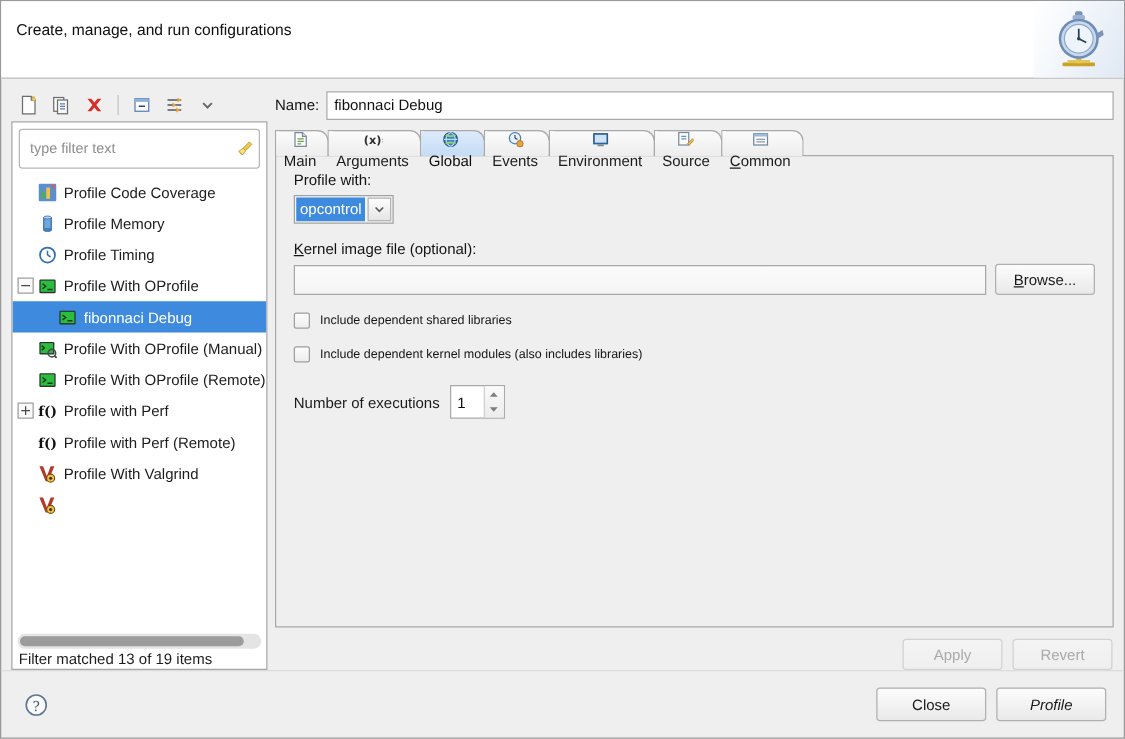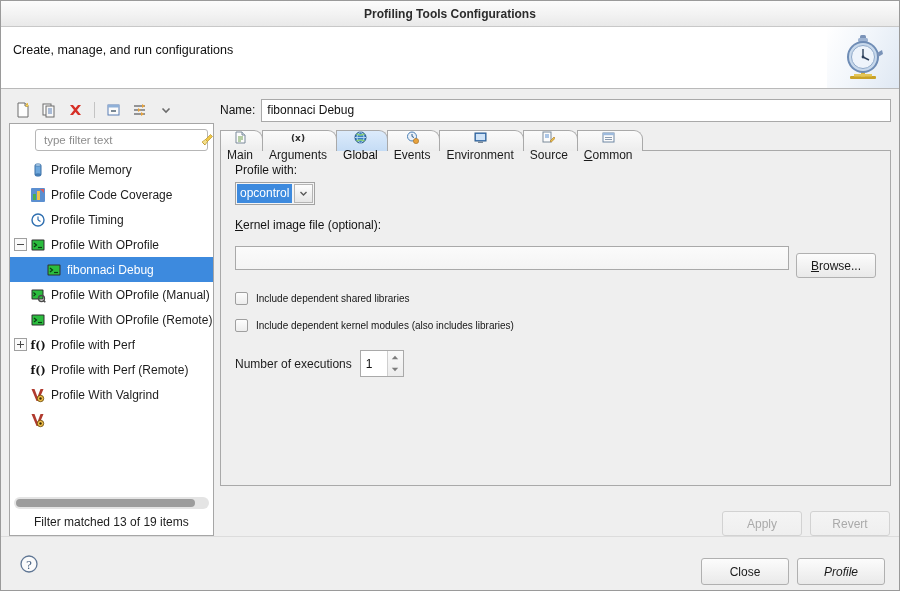"Profiling Tools Configurations" div.titlebar { html: <div> <span>Profiling Tools Configurations</span> </div> -> none }
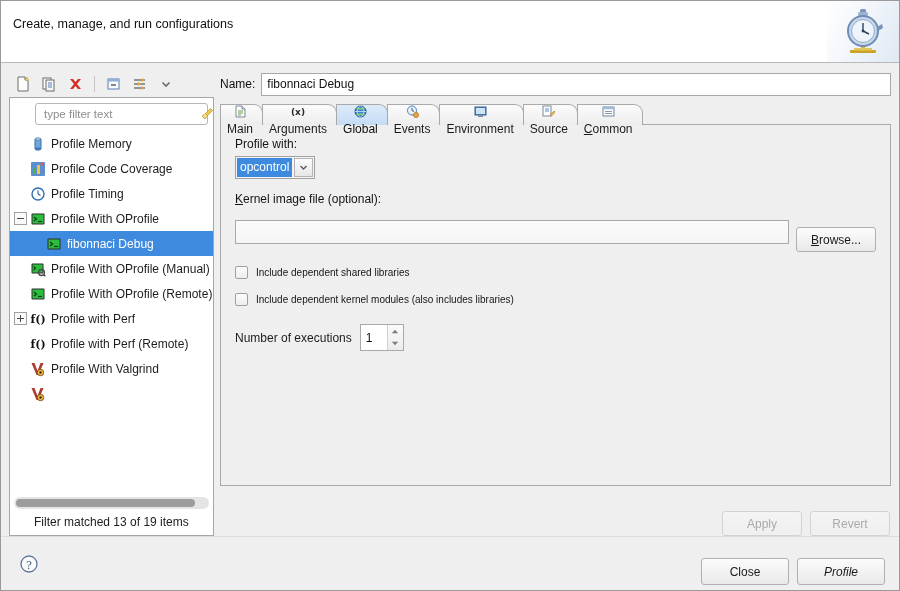"type filter text" .filter-field { height: 22px -> 32px; margin-left: 20px -> none }
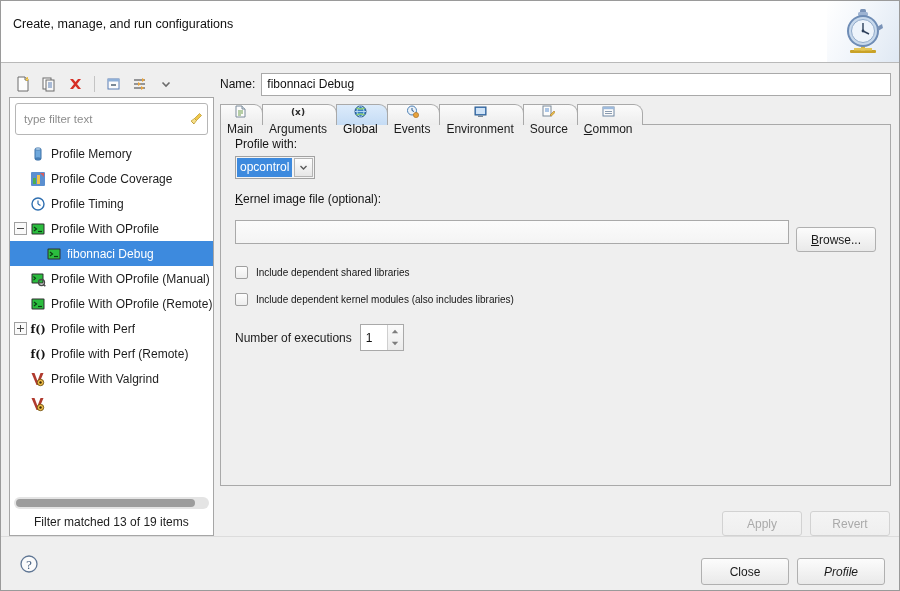"Profile Memory" div.tnode { order: before "Profile Code Coverage" -> after "Profile Code Coverage" }
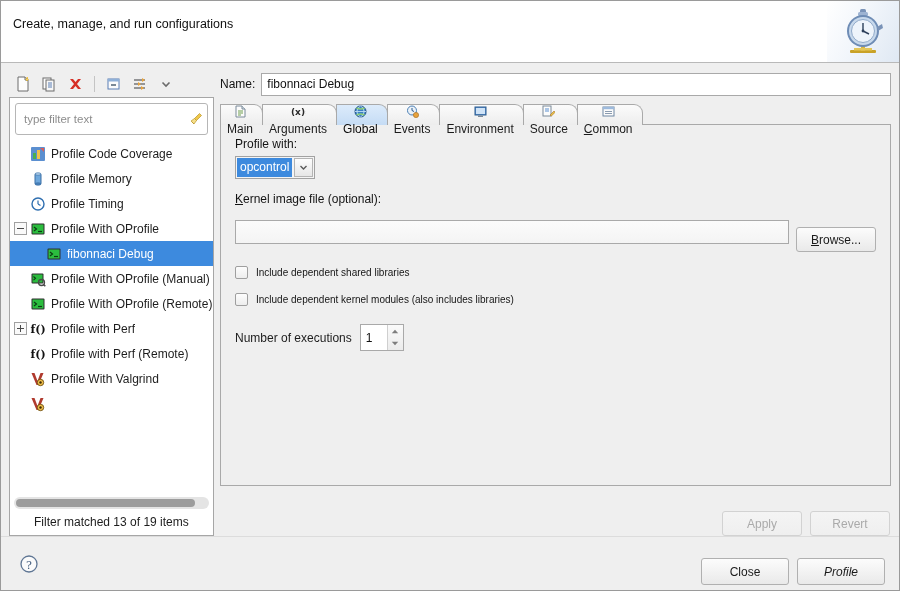"Browse..." .btn { margin-top: 16px -> none }
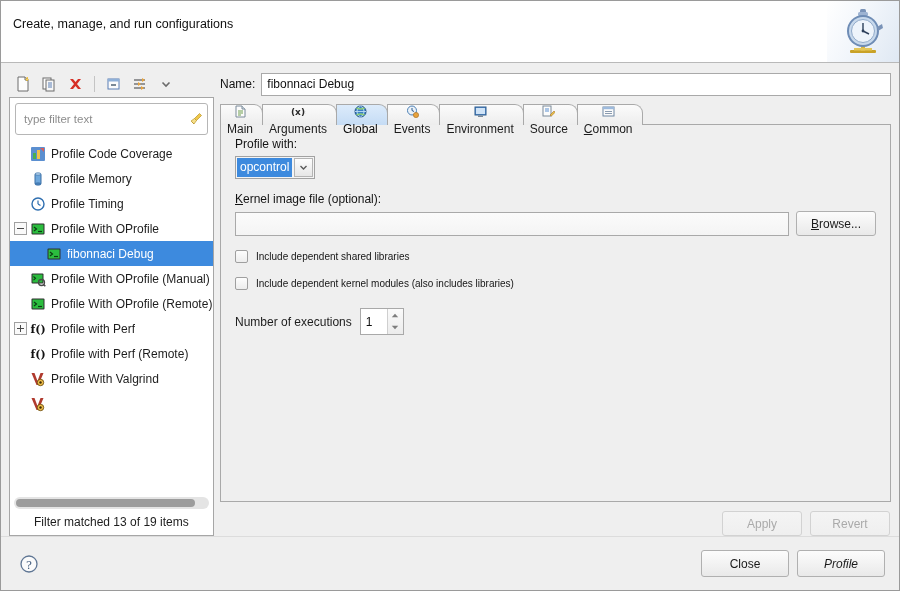"Filter matched 13 of 19" .filter-status { height: 26px -> 16px; margin-left: 19px -> none }
